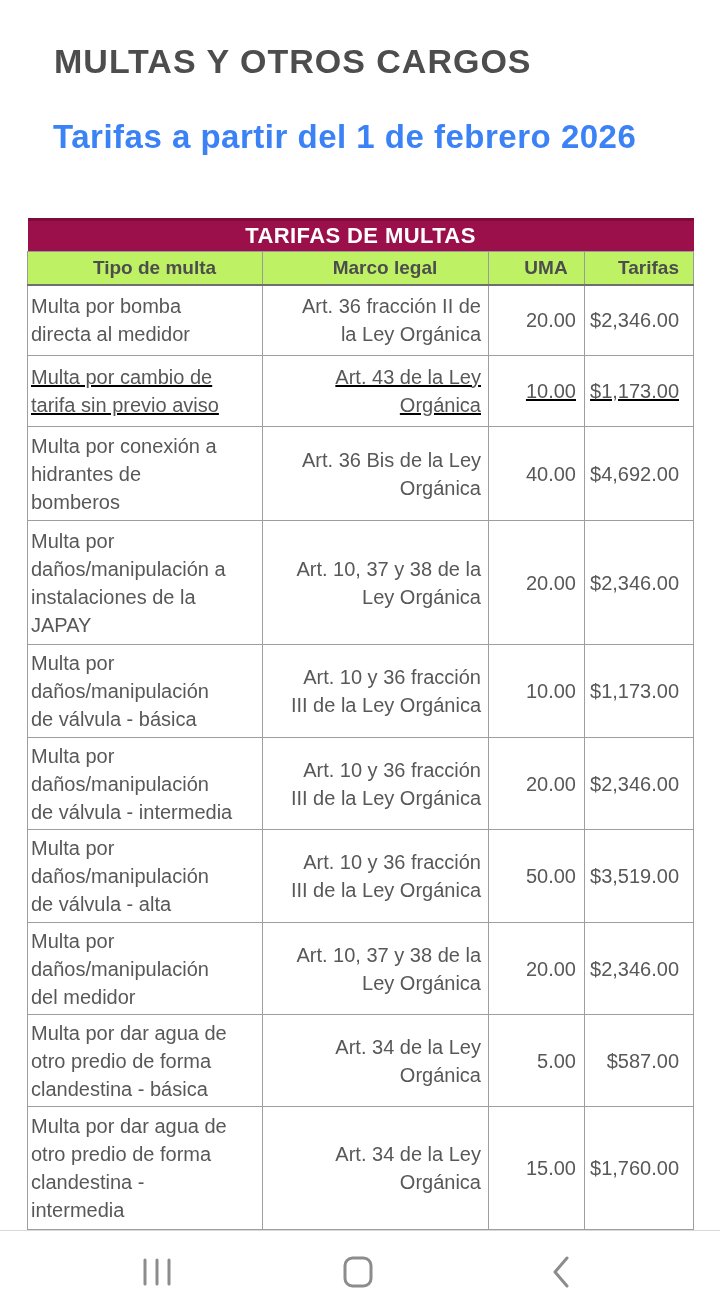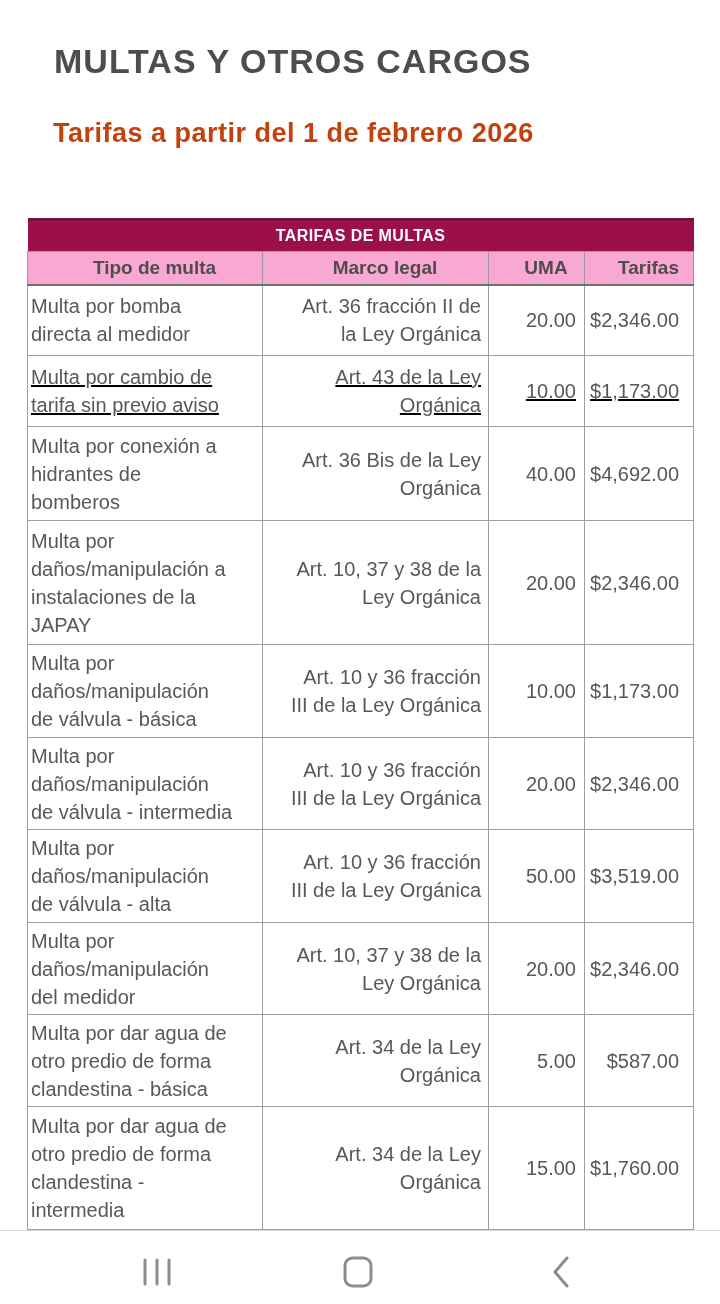"Tarifas a partir del 1" .page-subtitle { color: #c2410c -> #3b82f6; font-size: 27px -> 33px }
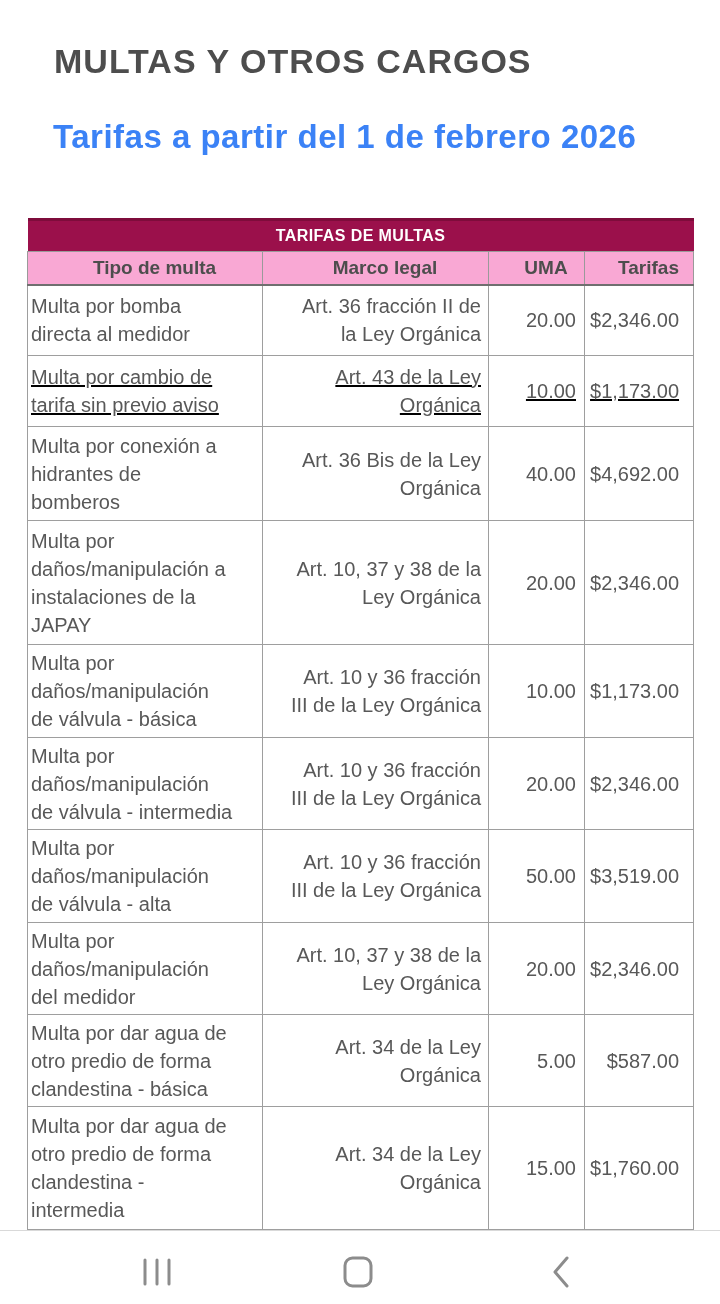"TARIFAS DE MULTAS" tr.band th { font-size: 16px -> 22px }
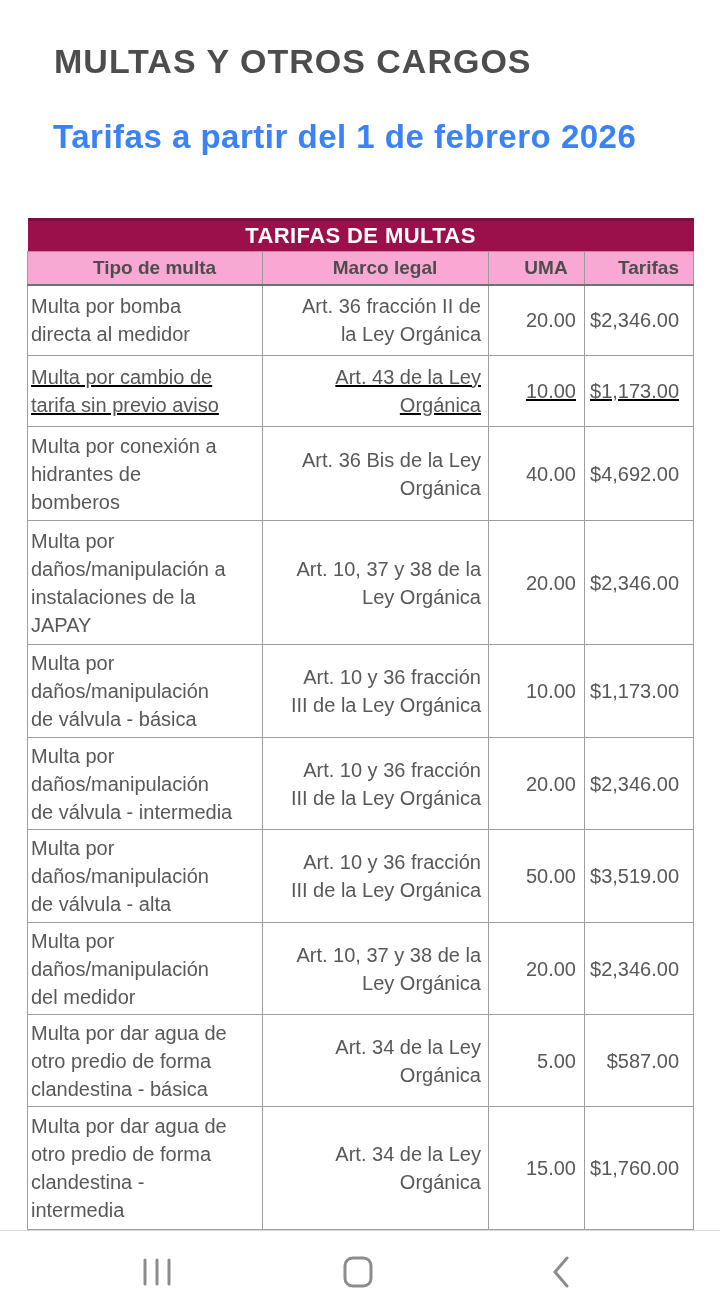"Tipo de multa" tr.cols th { background: #f9a8d4 -> #bef264 }
